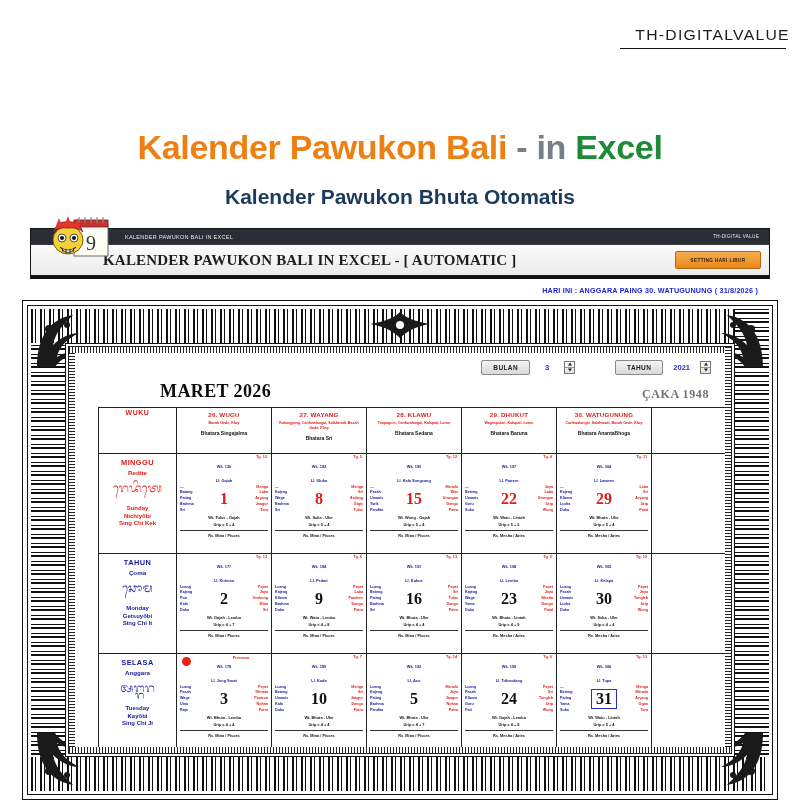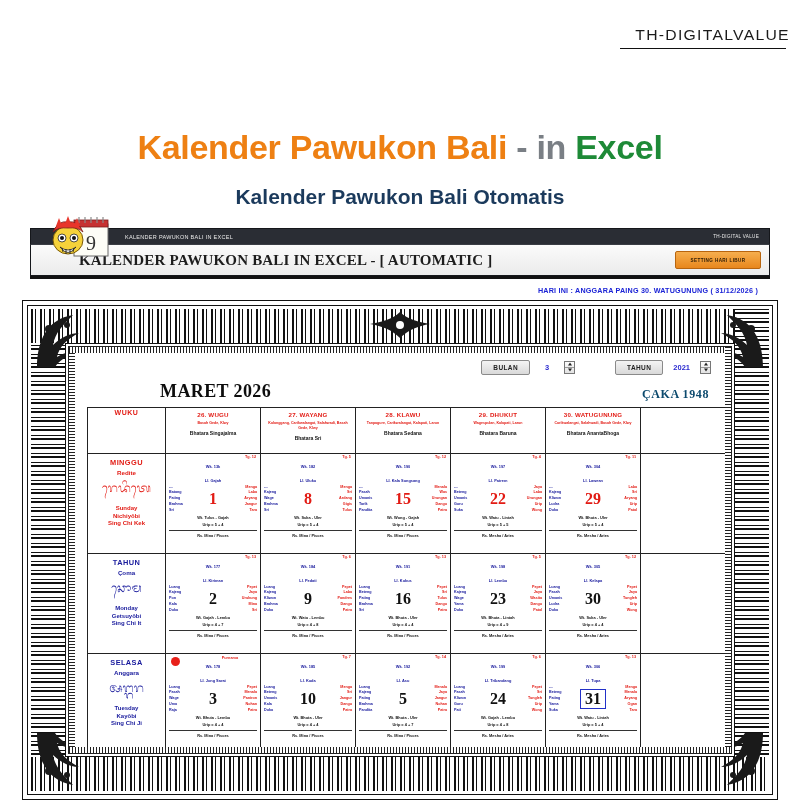"Kalender Pawukon Bali Otomatis" div.sub-title { text: Bali -> Bhuta }
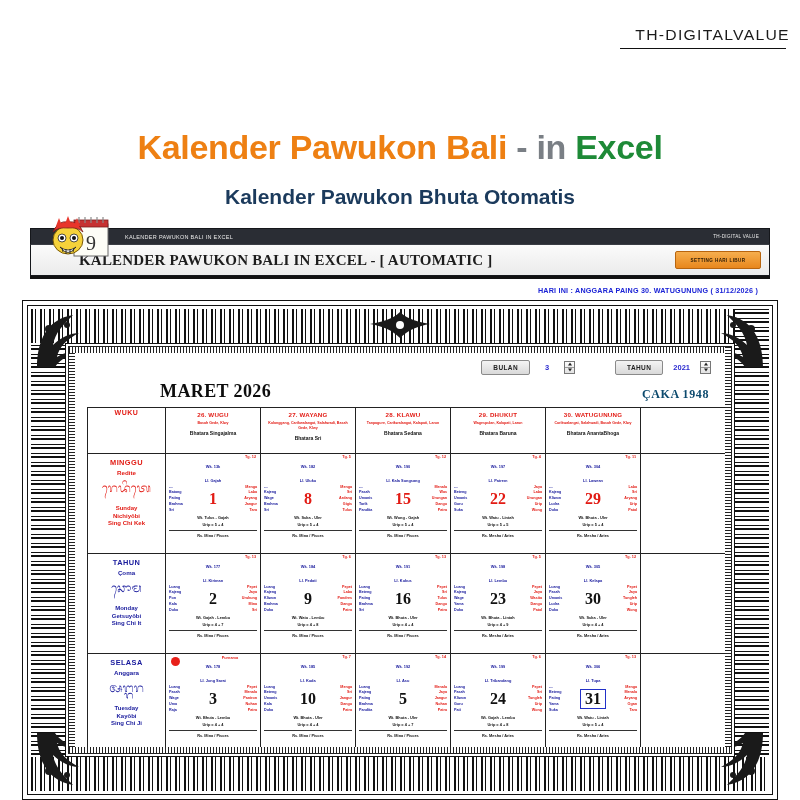"KALENDER PAWUKON BALI IN EXCEL -" .app-mainbar .mb-title { margin-left: 48px -> 72px }
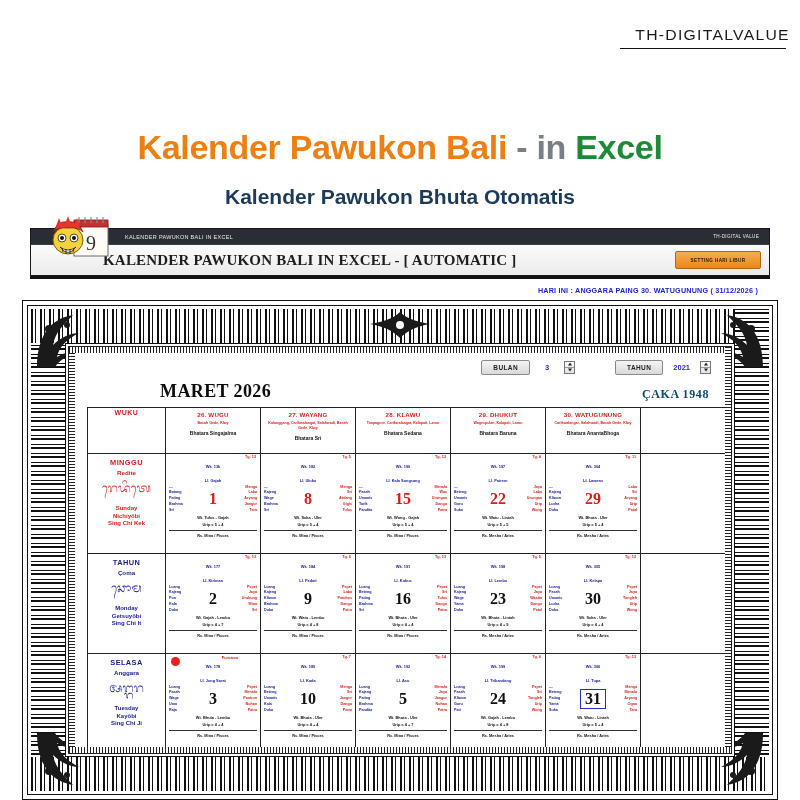"HARI INI : ANGGARA PAING" div.hari-ini { text: 31/12/2026 -> 31/8/2026 }
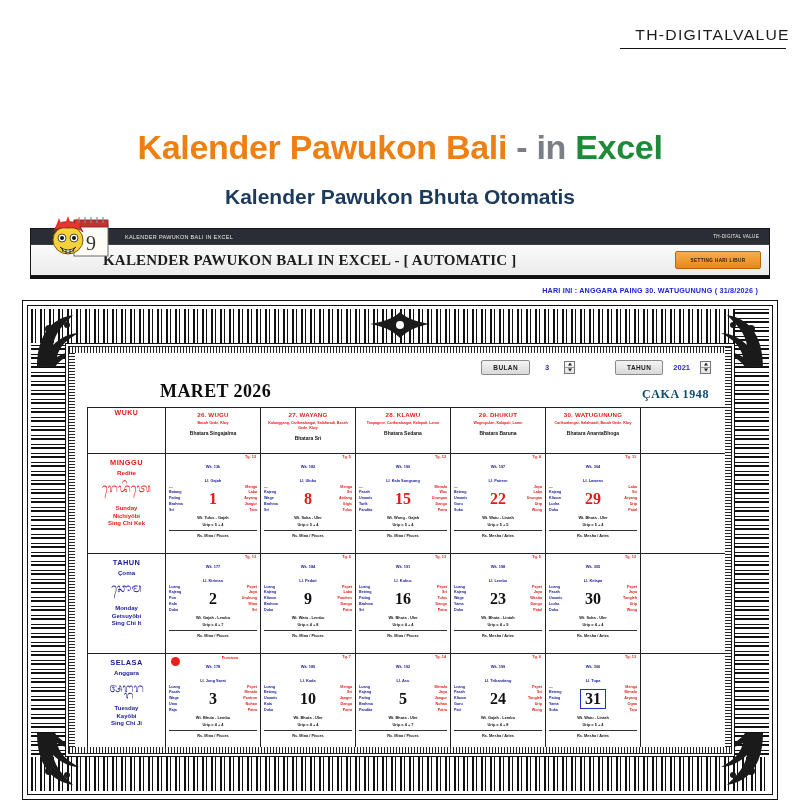"ÇAKA 1948" .caka { color: #0c4a6e -> #737373 }
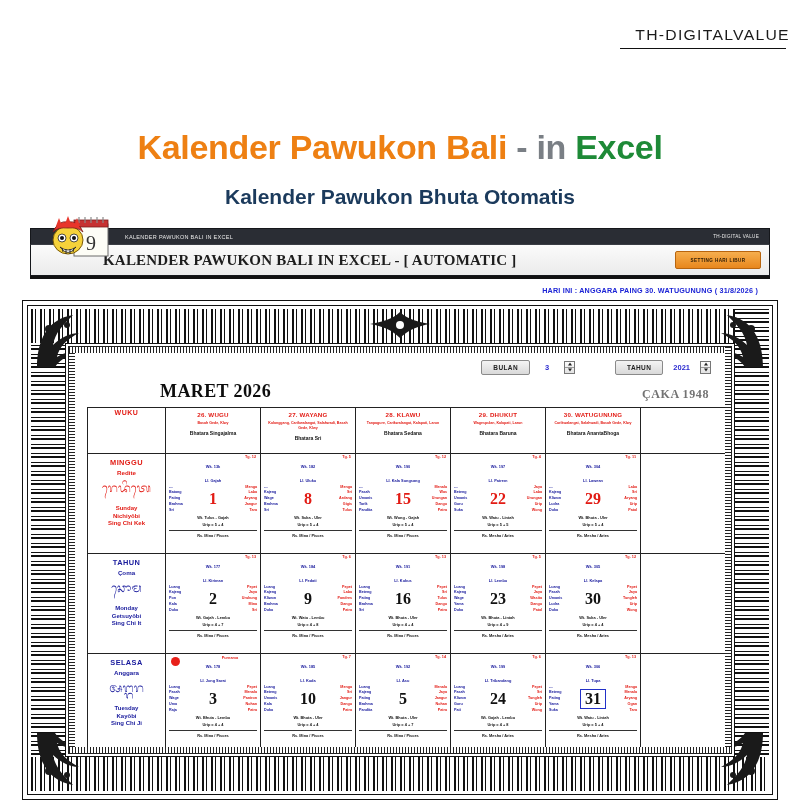"MINGGU" table.cal { margin-left: 12px -> 23px }
